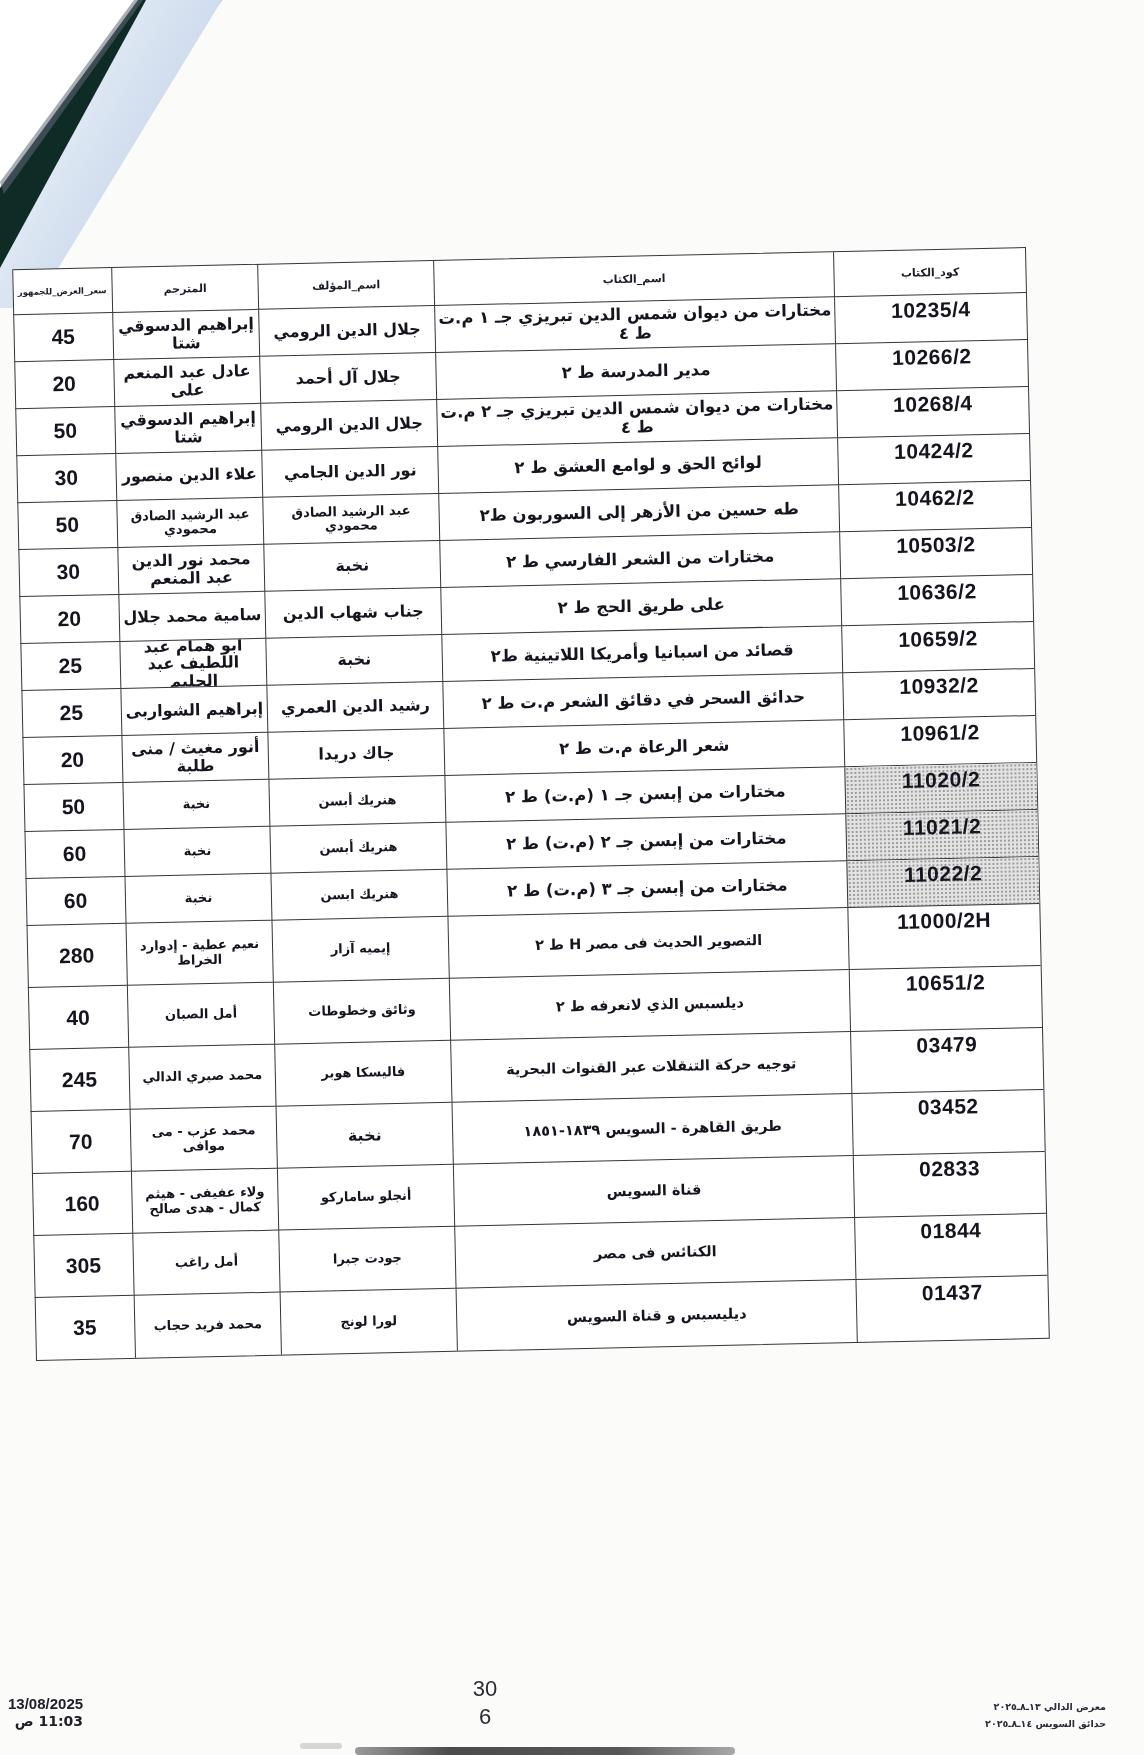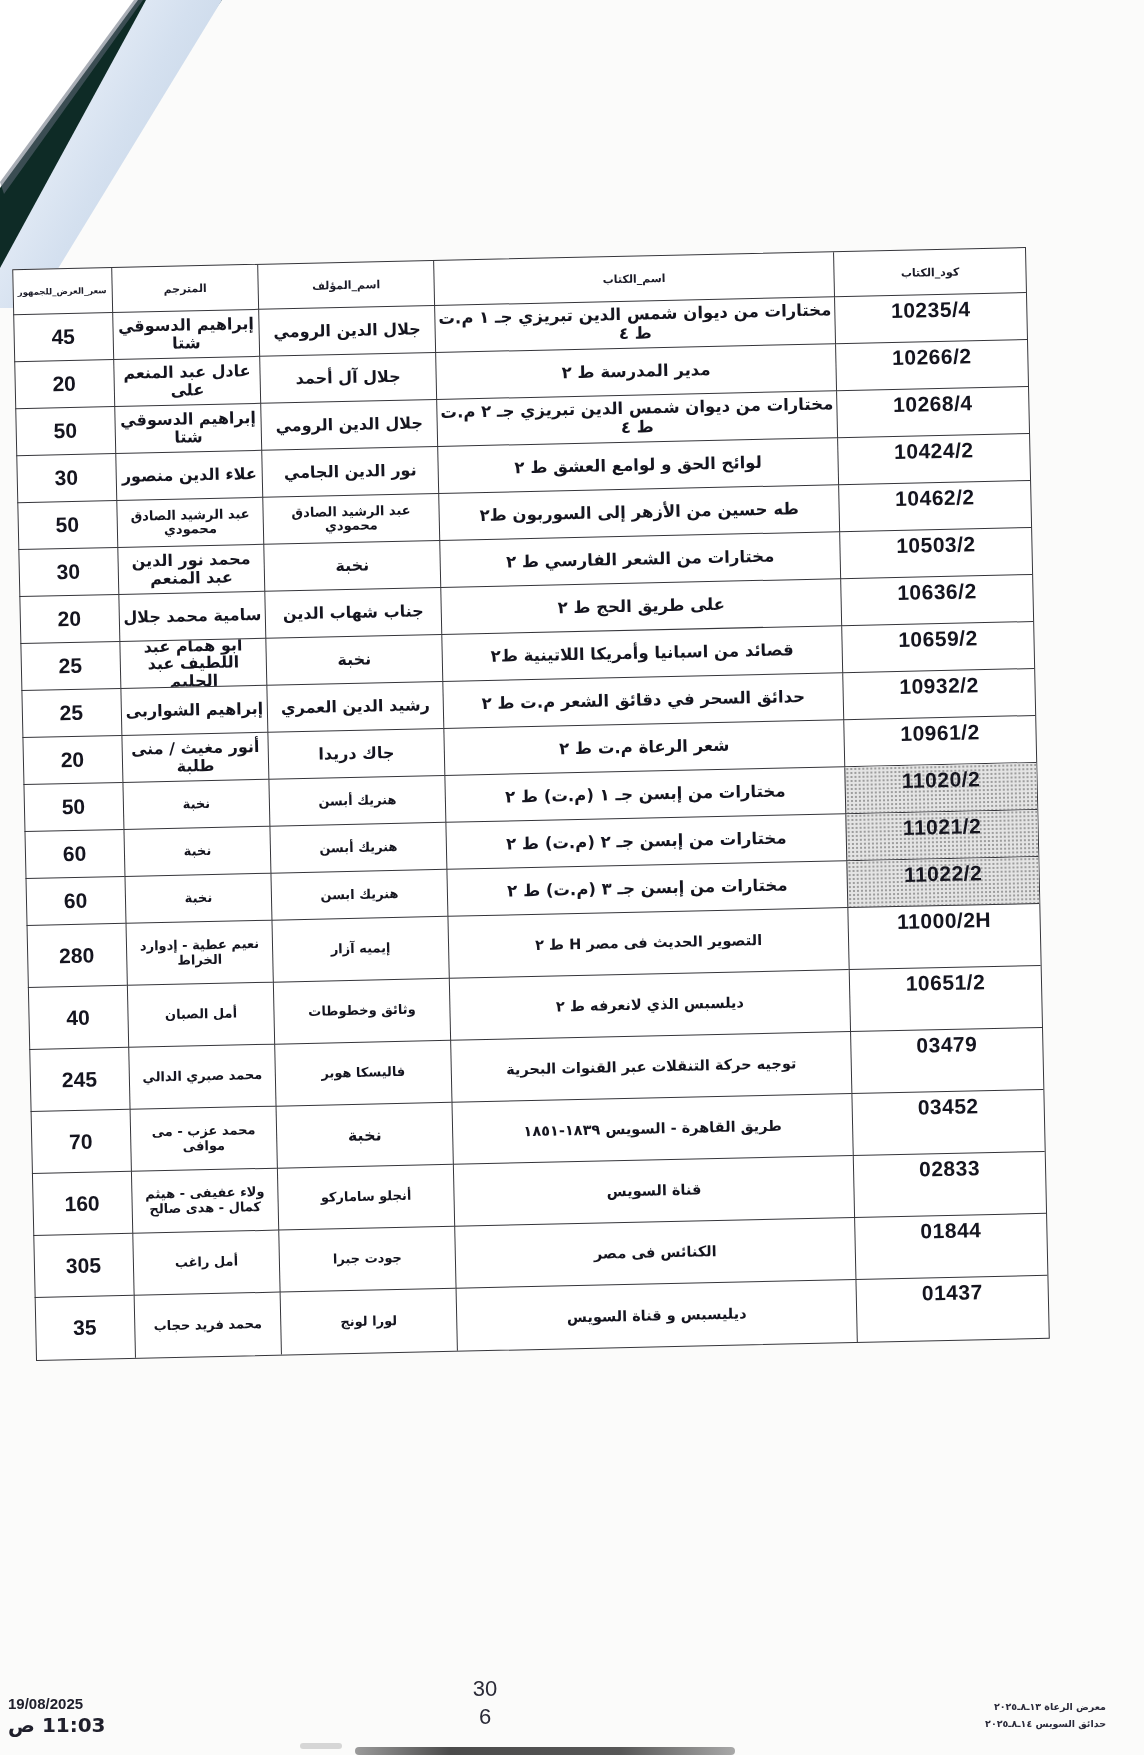"19/08/2025" div { text: 19/08/2025 -> 13/08/2025 }
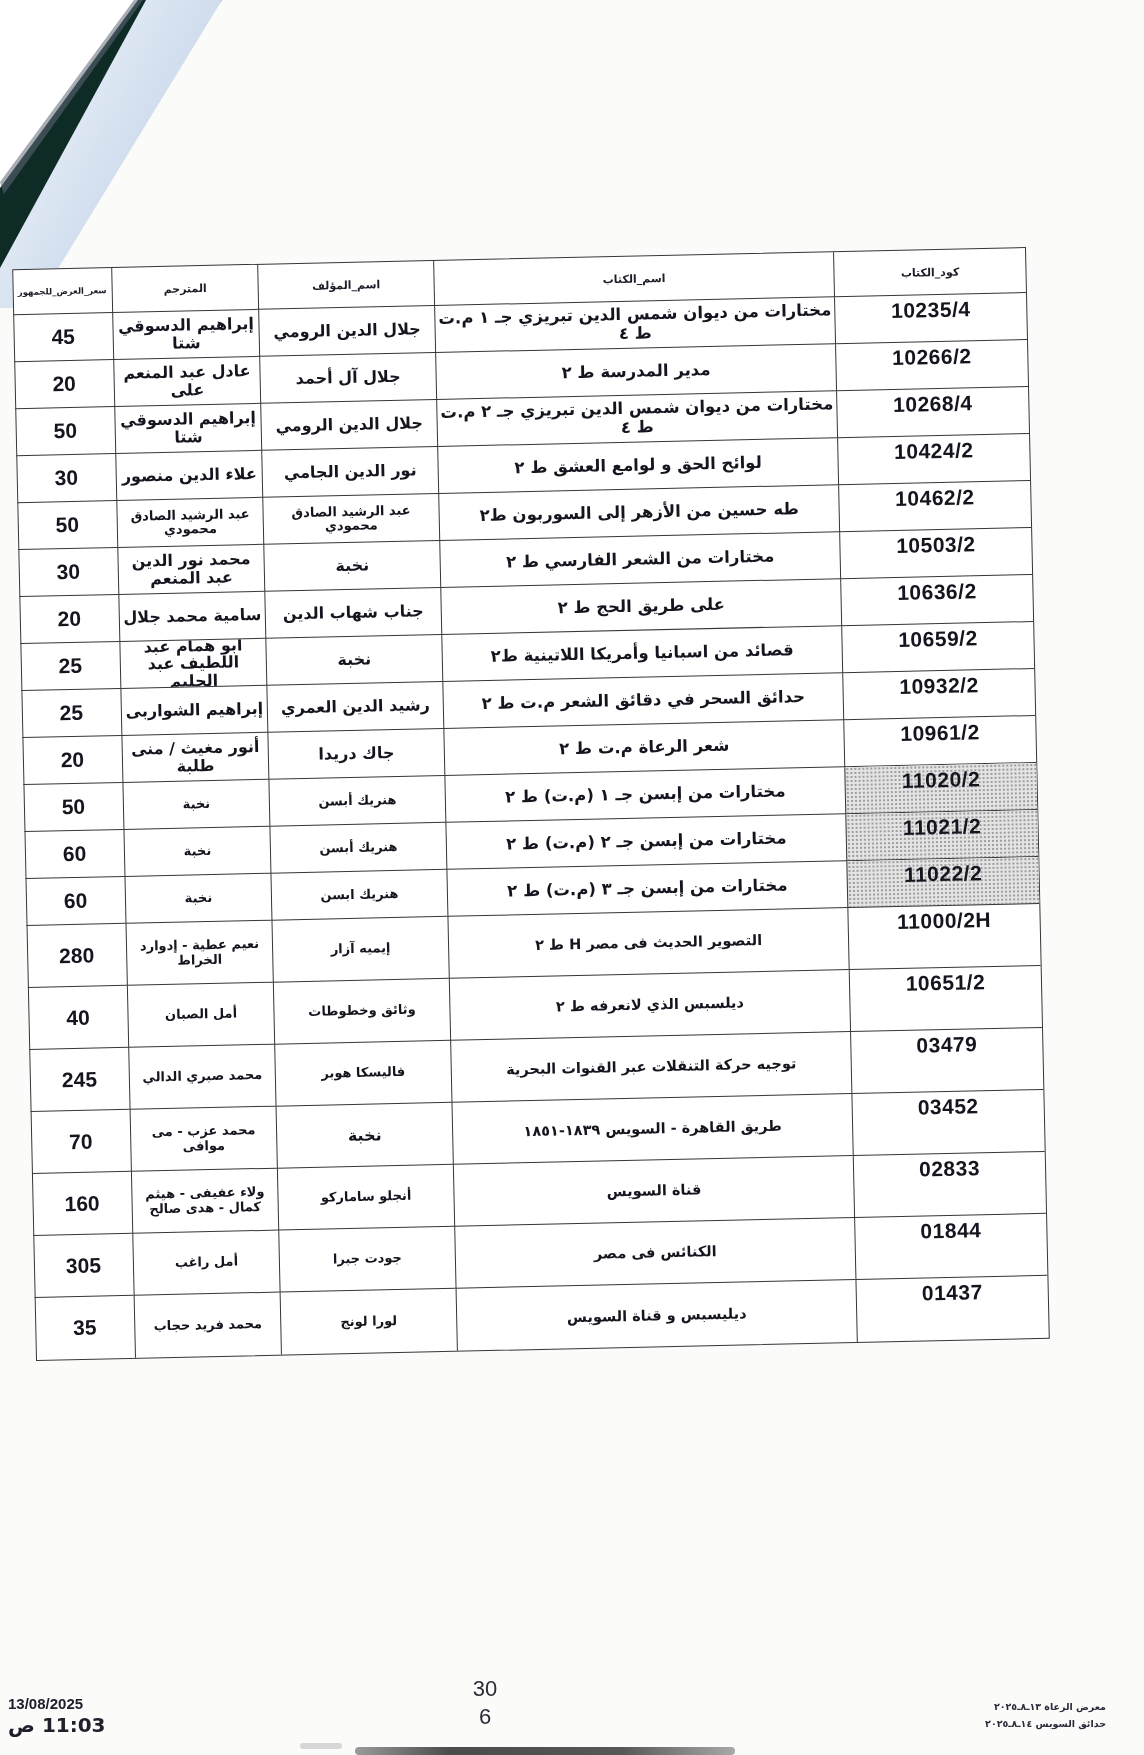"معرض الرعاة ١٣ـ٨ـ٢٠٢٥" div { text: الرعاة -> الدالي }
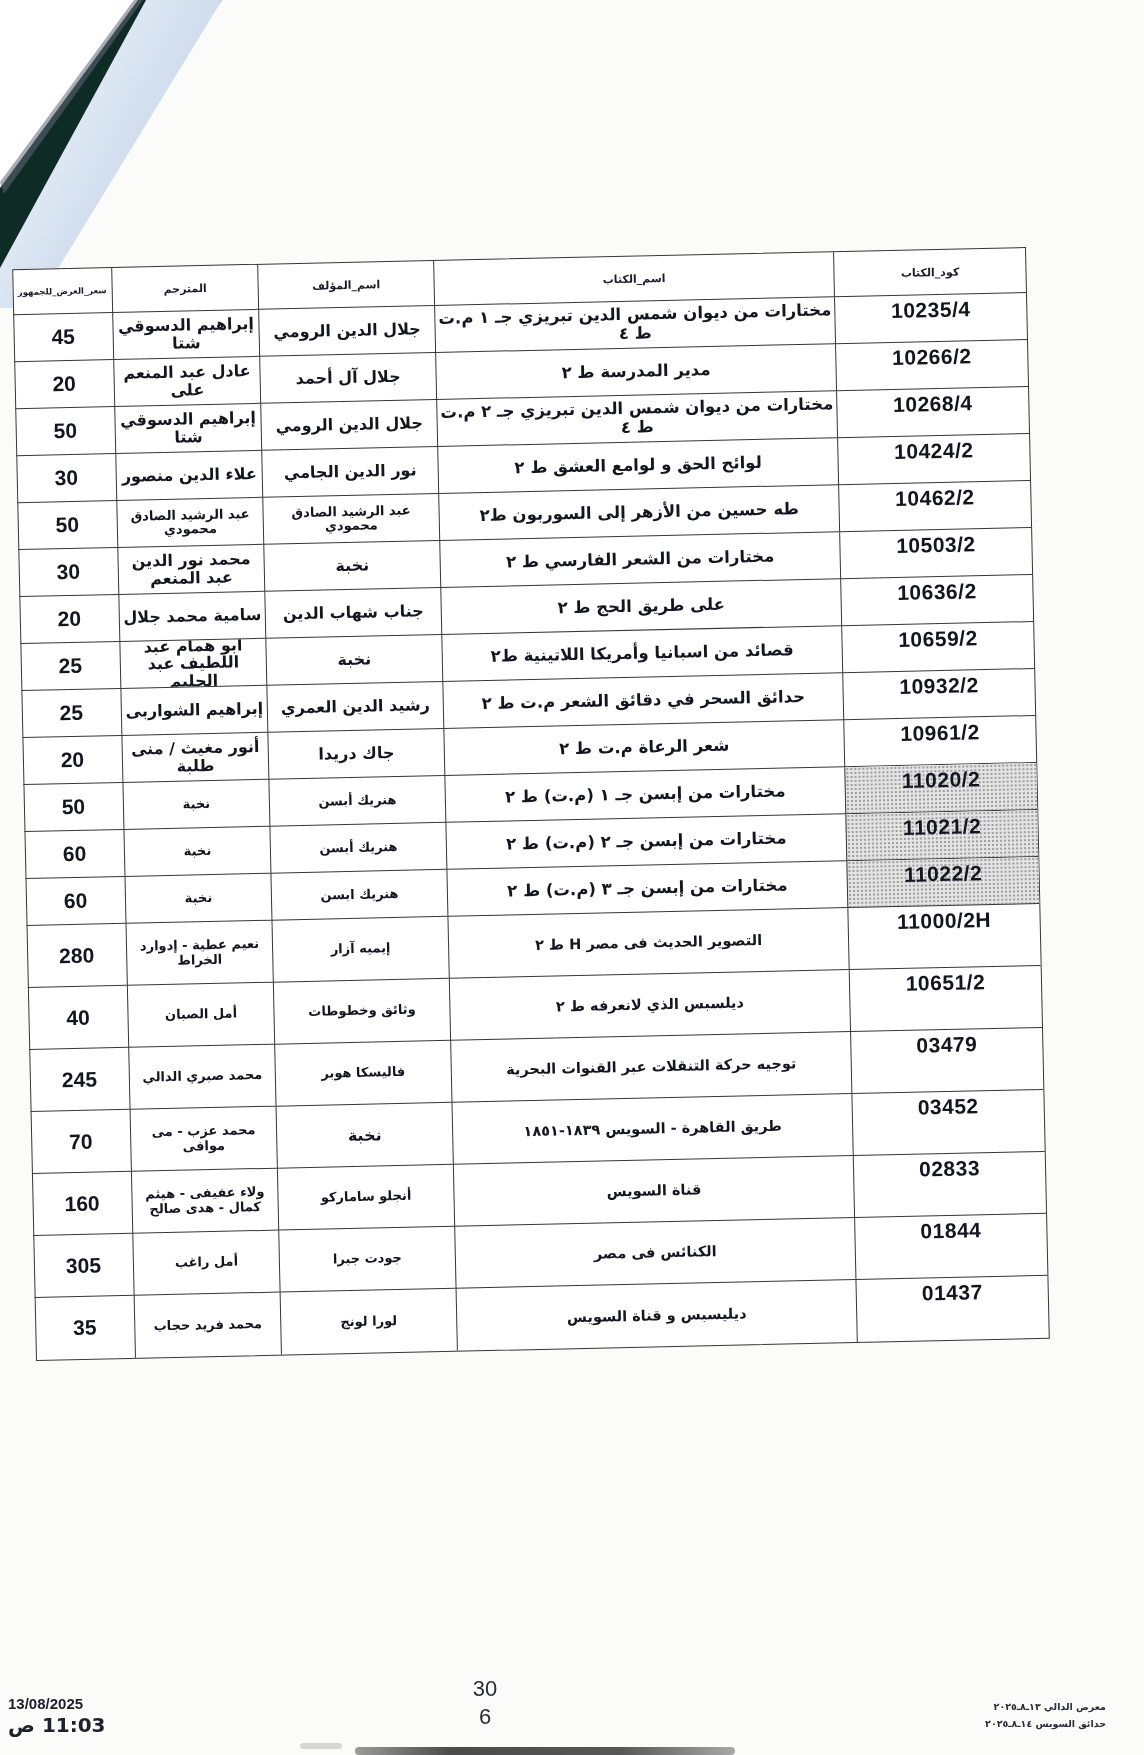"11:03 ص" .f-time { font-size: 20px -> 14px }
